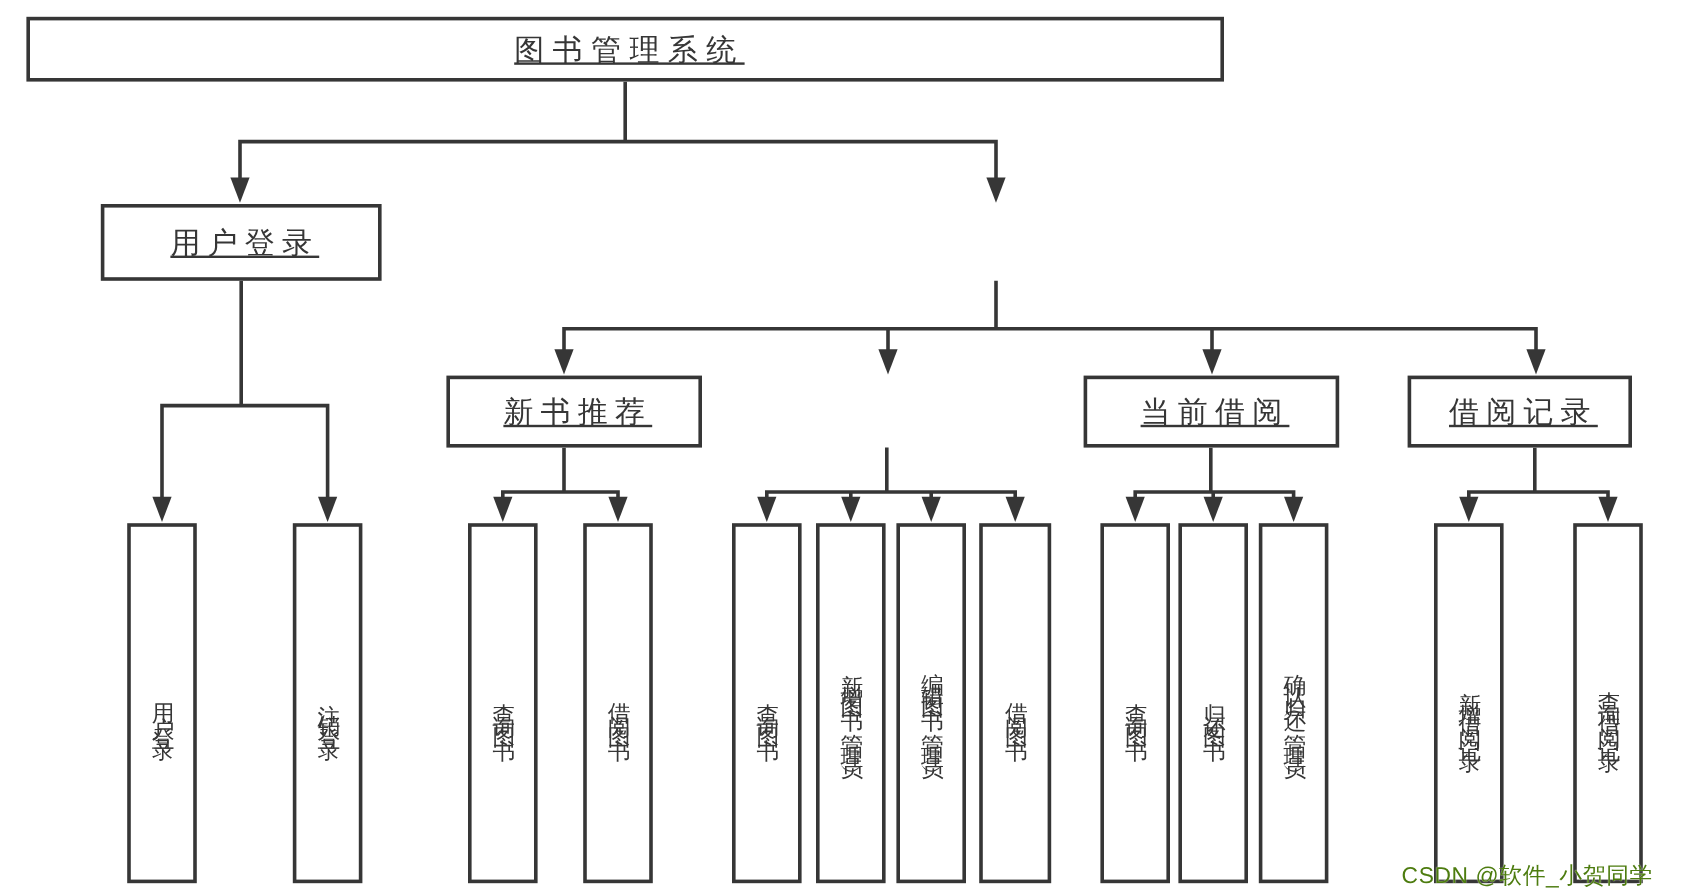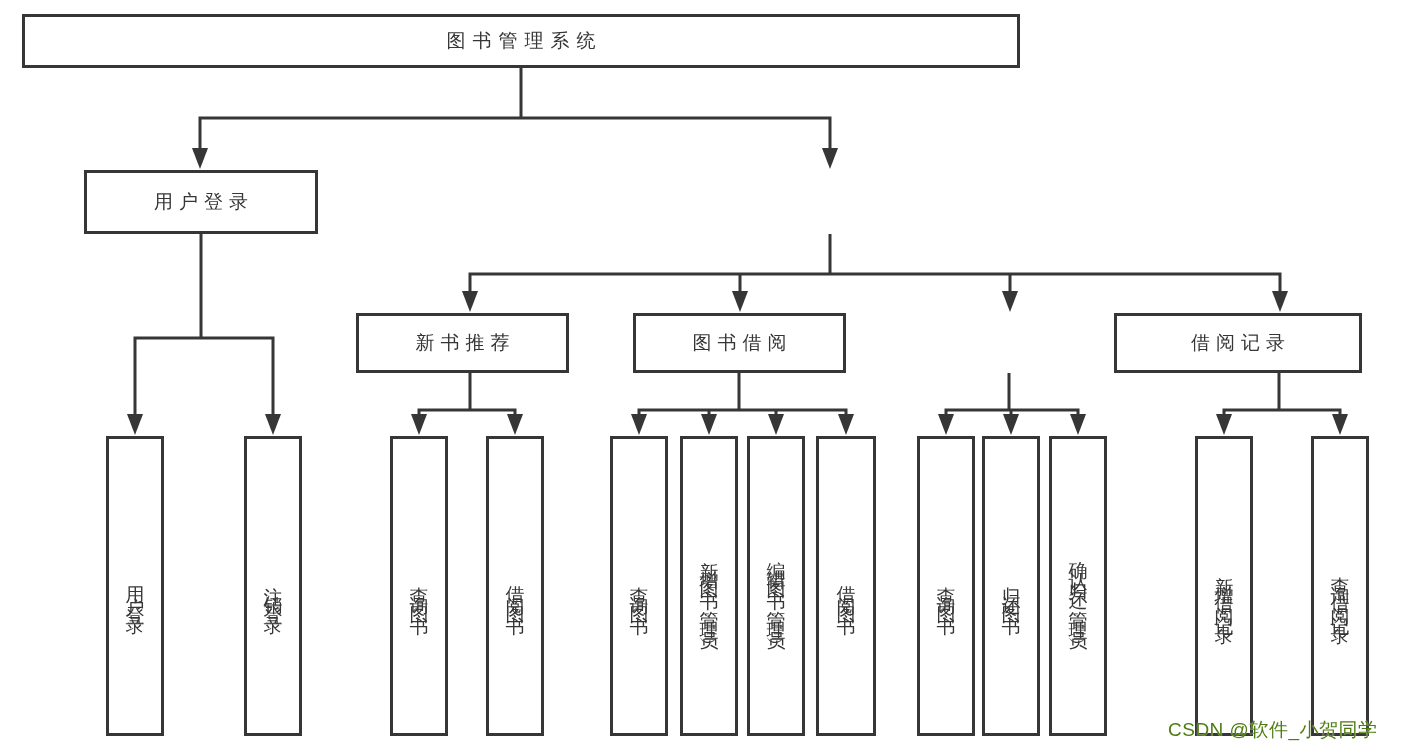"图书管理系统" .box.h { font-size: 19px -> 25px; text-decoration: none -> underline }
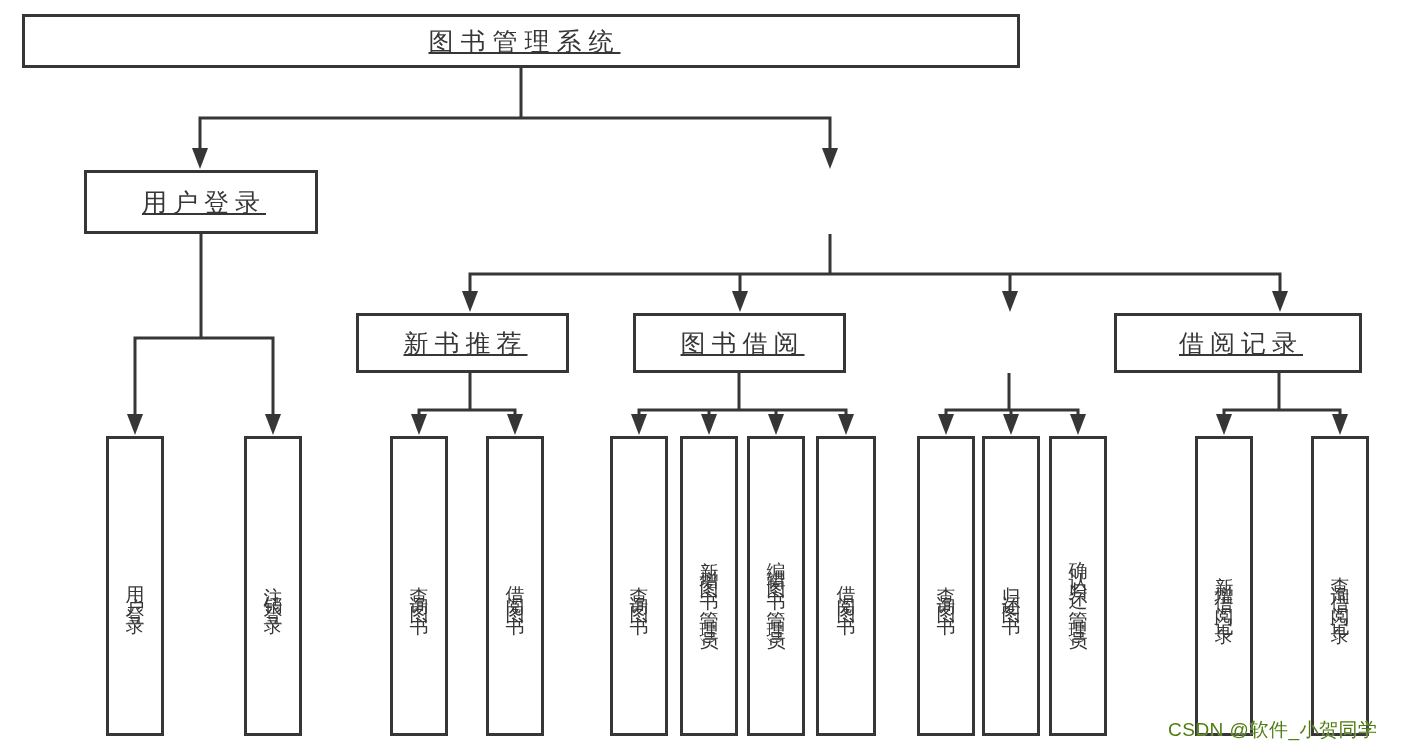"新书推荐" div.box { left: 356px -> 372px }
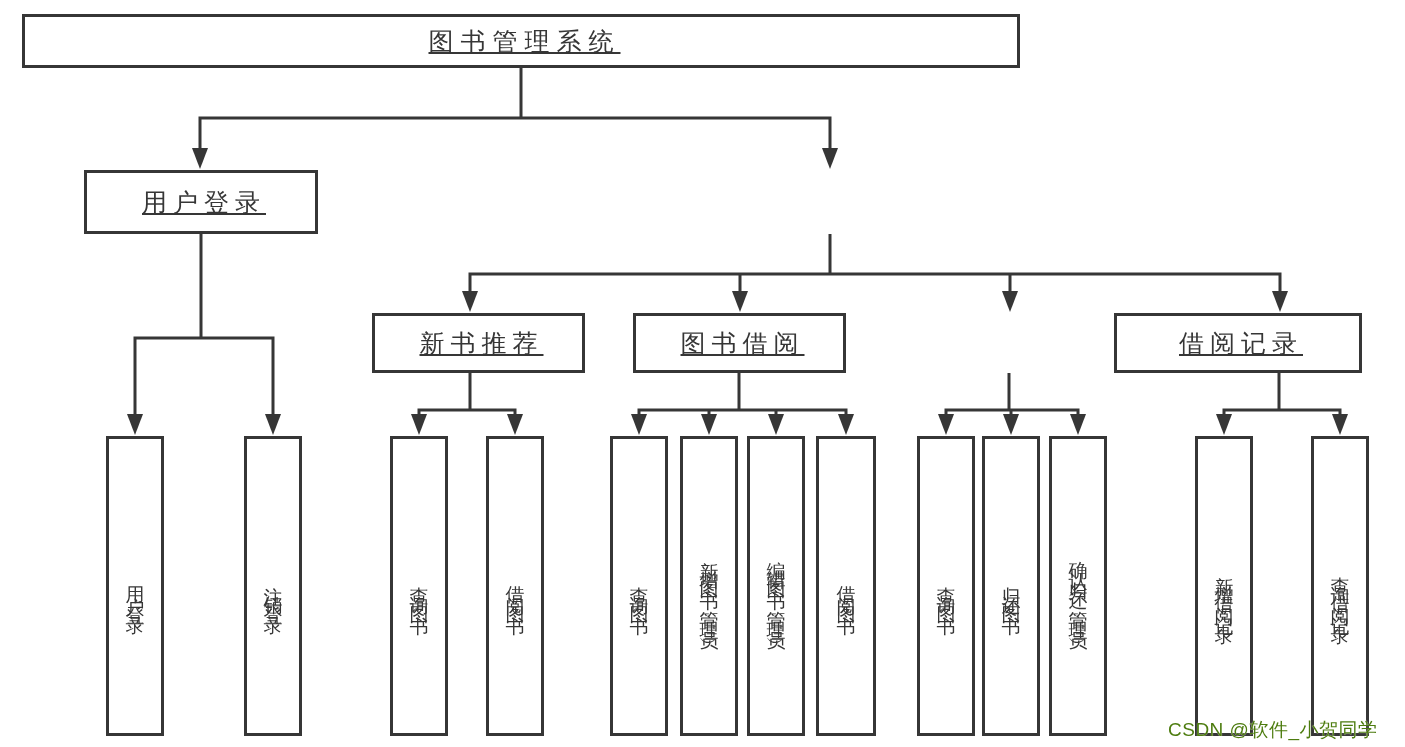"图书借阅" div.box { html: <div>图书借阅</div> -> none }
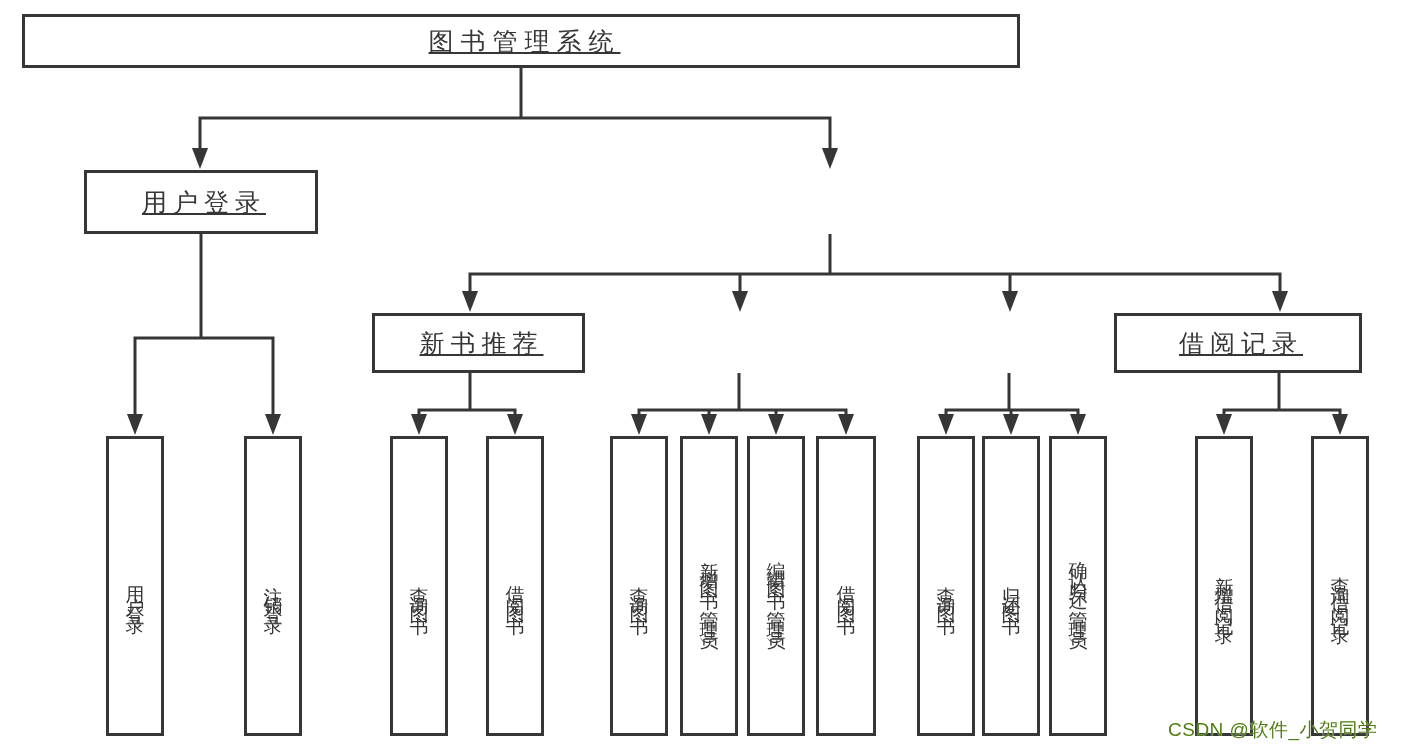"当前借阅" div.box { html: none -> <div>当前借阅</div> }
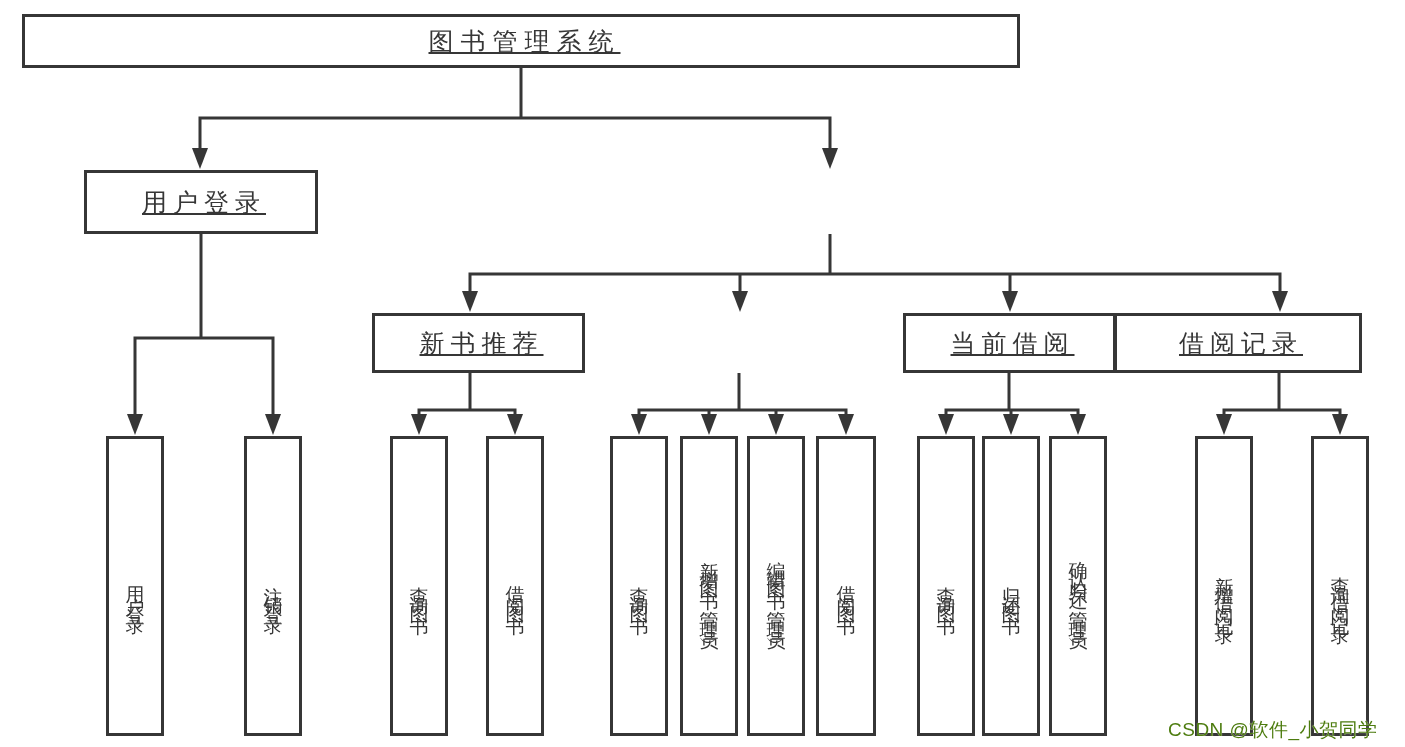"借阅记录" div.box { left: 1114px -> 1173px; width: 248px -> 187px }
